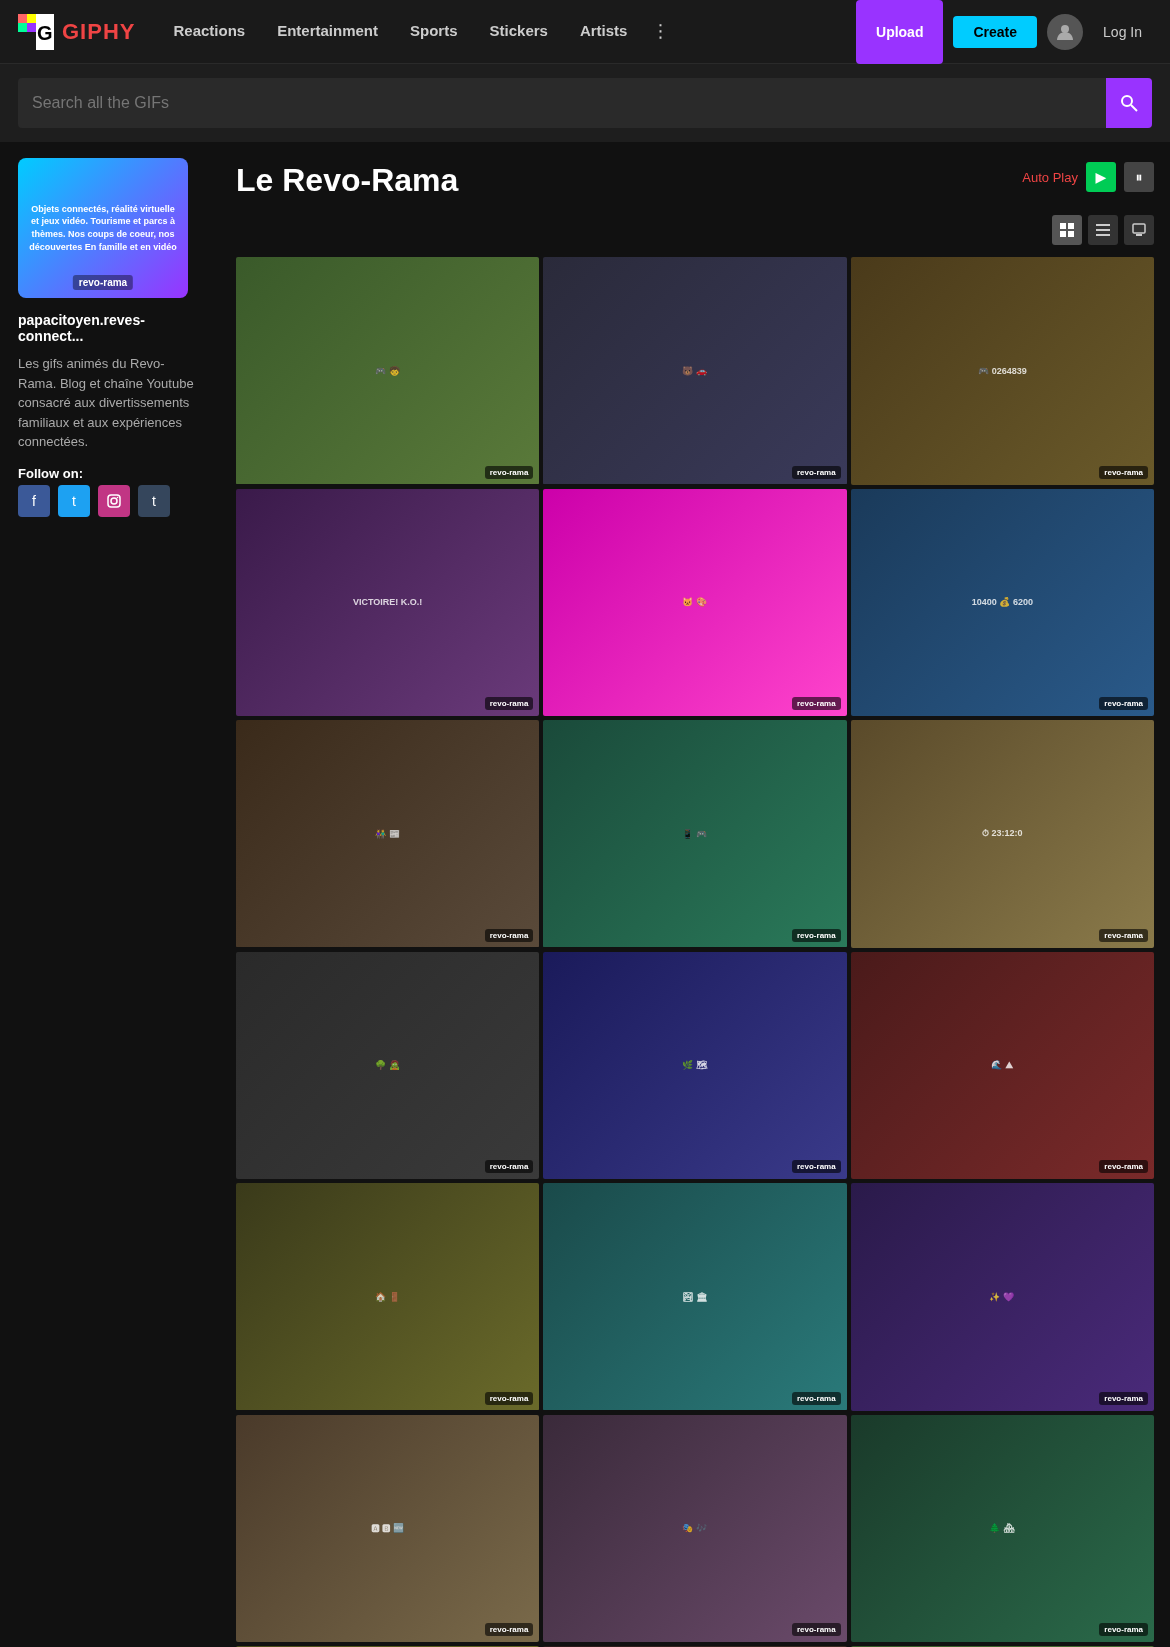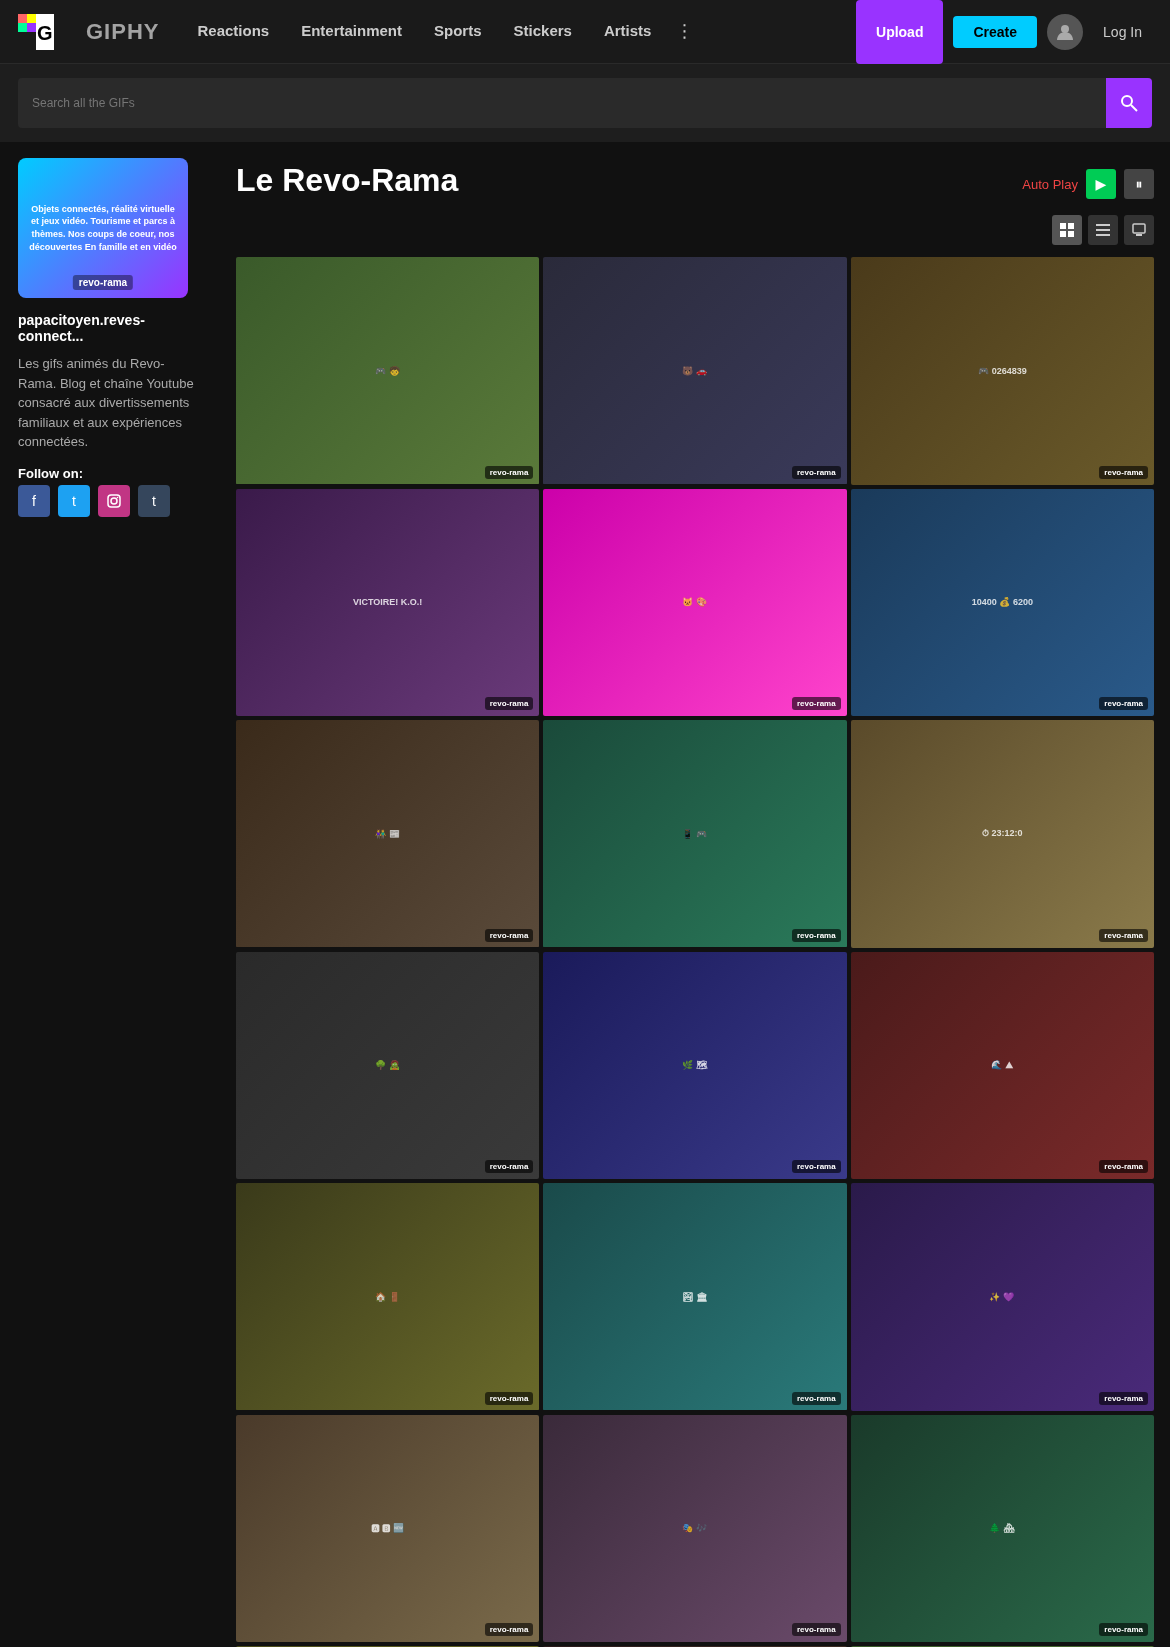"GIPHY" .logo-text { color: #a3a3a3 -> #ef4444; margin-left: 24px -> none }
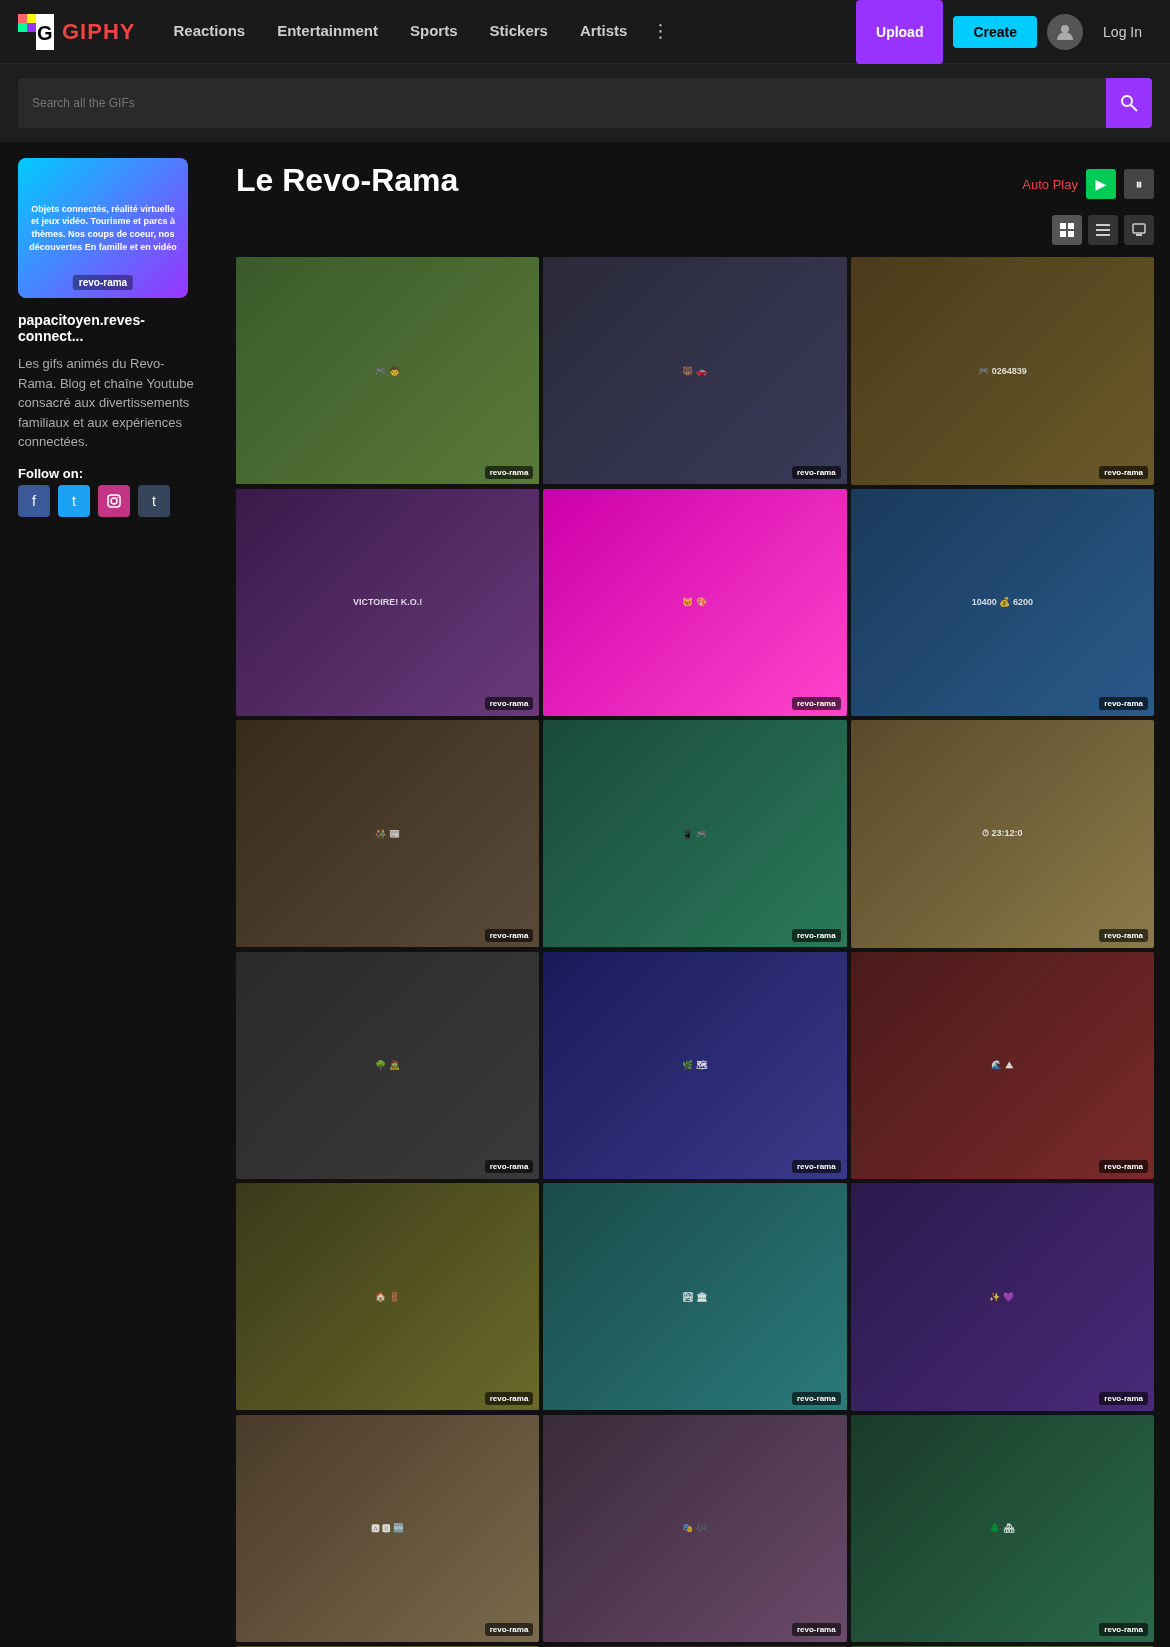"Search all the GIFs" .search-input { font-size: 12px -> 16px }
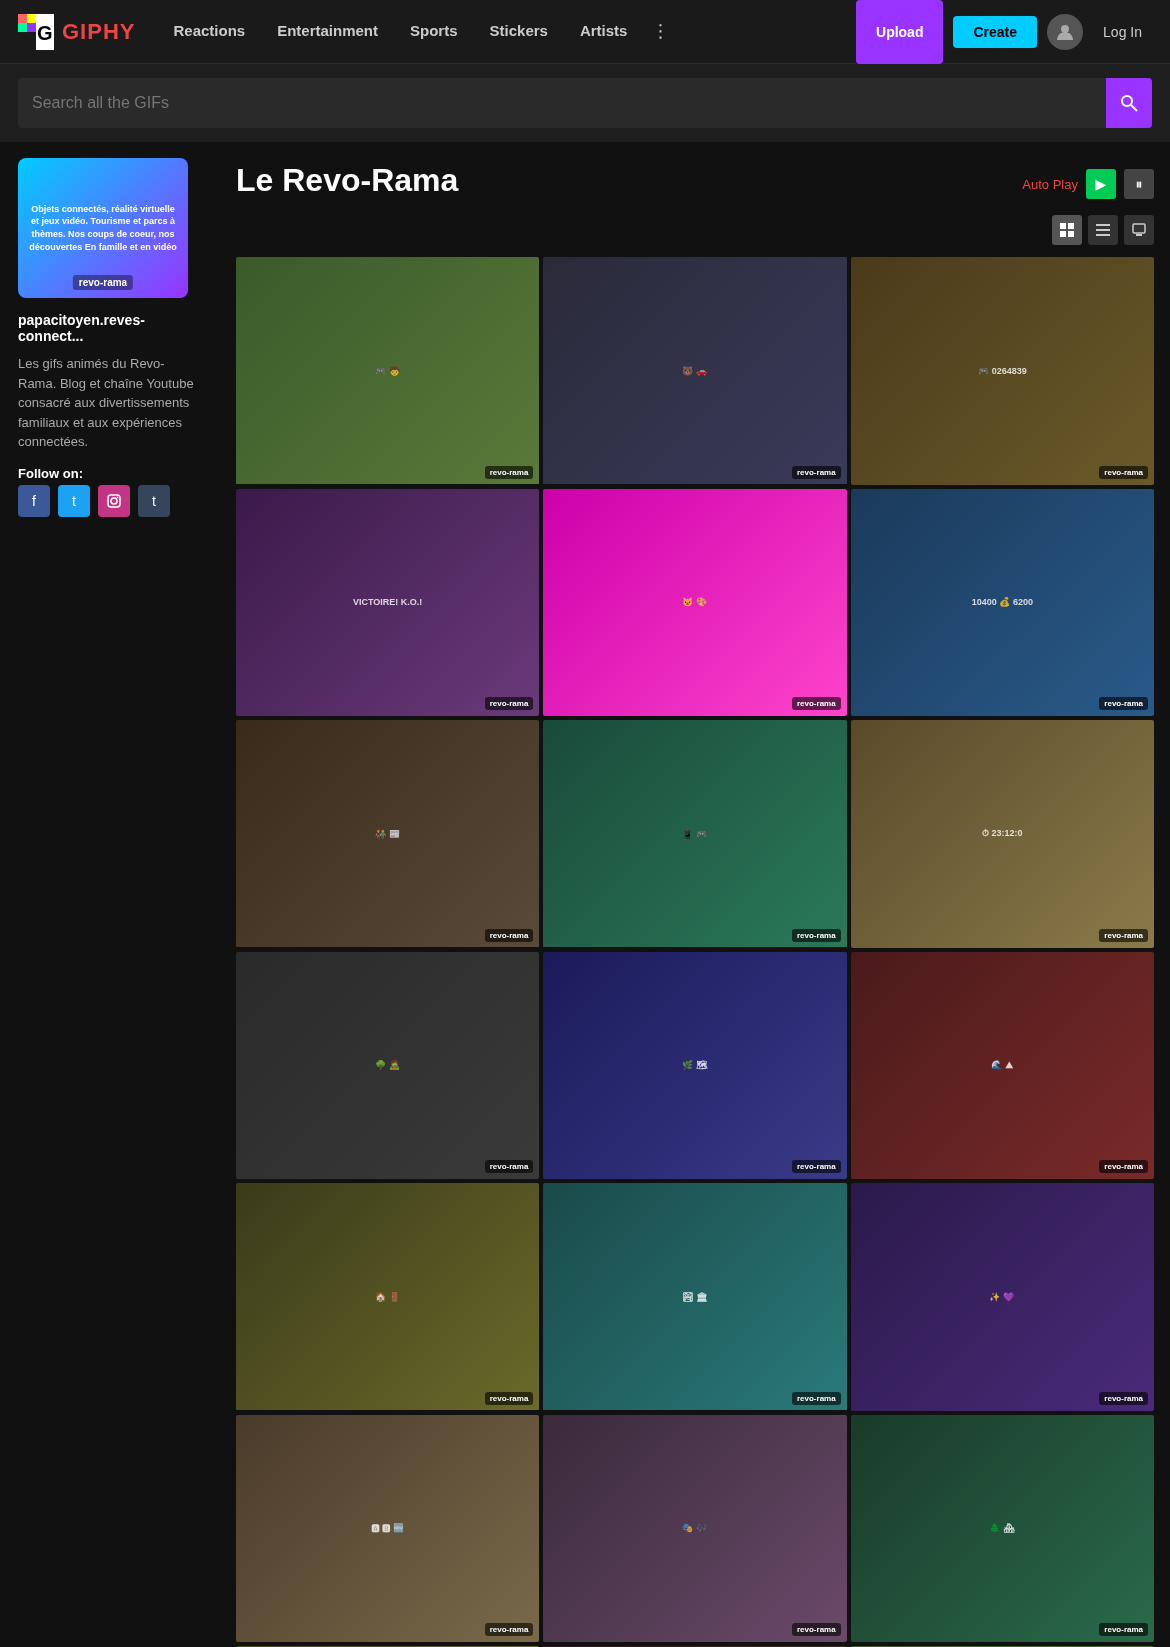"Le Revo-Rama" .gif-section-header { align-items: flex-end -> flex-start }
